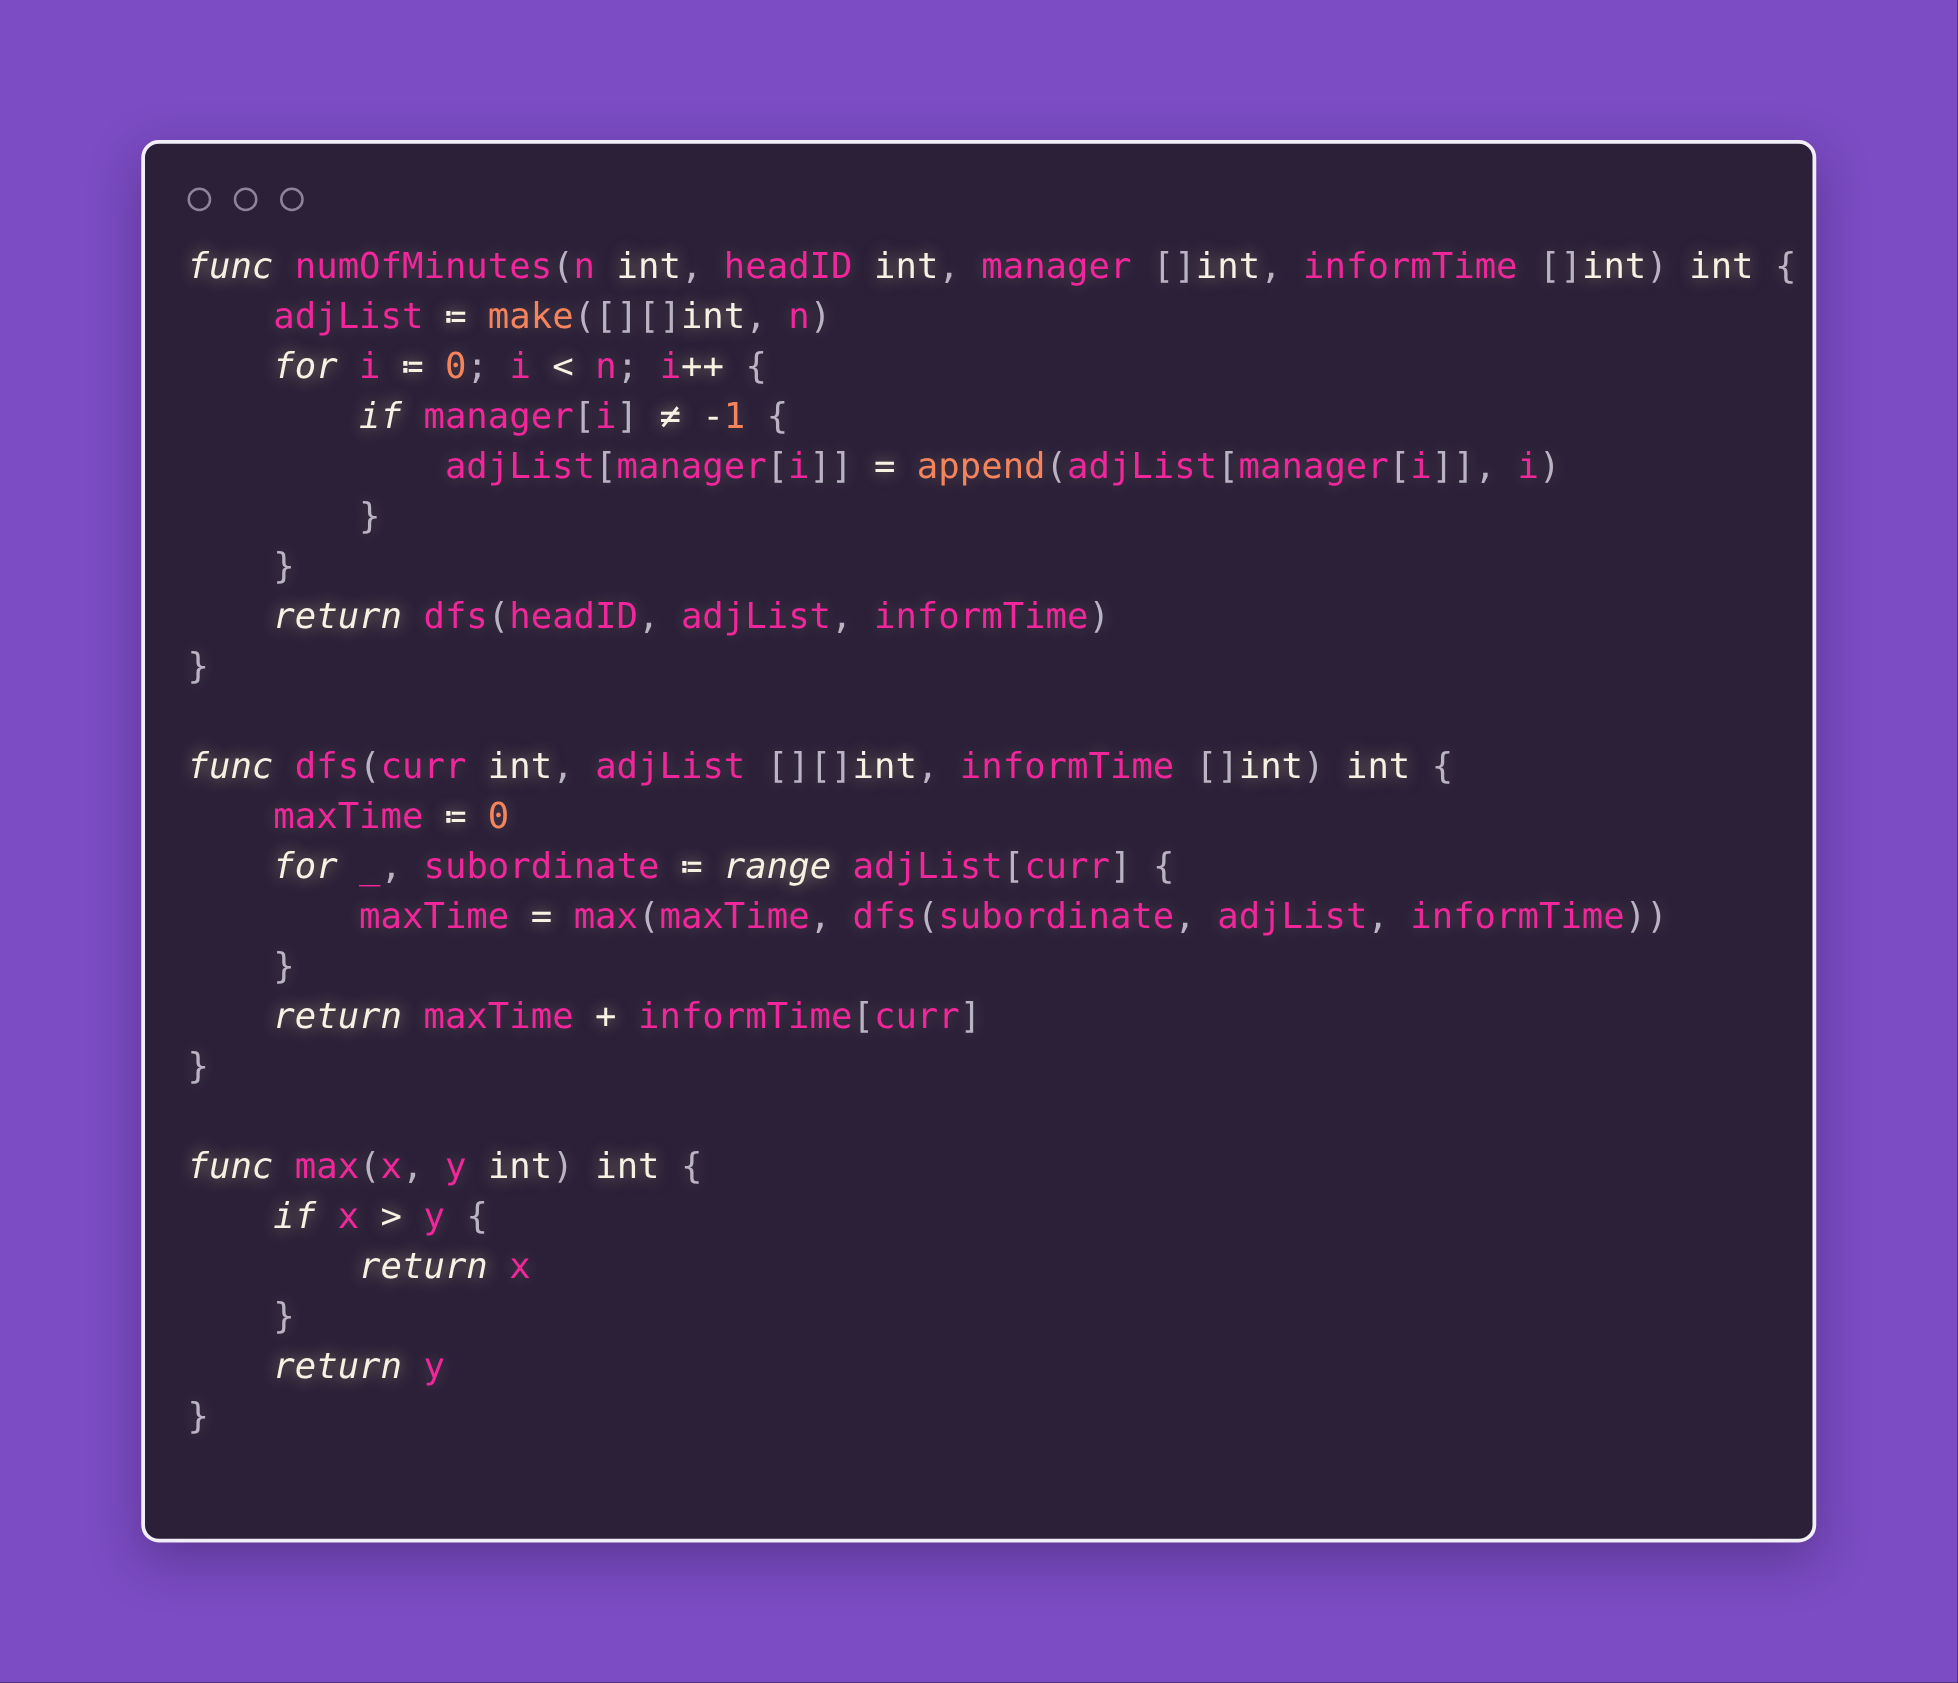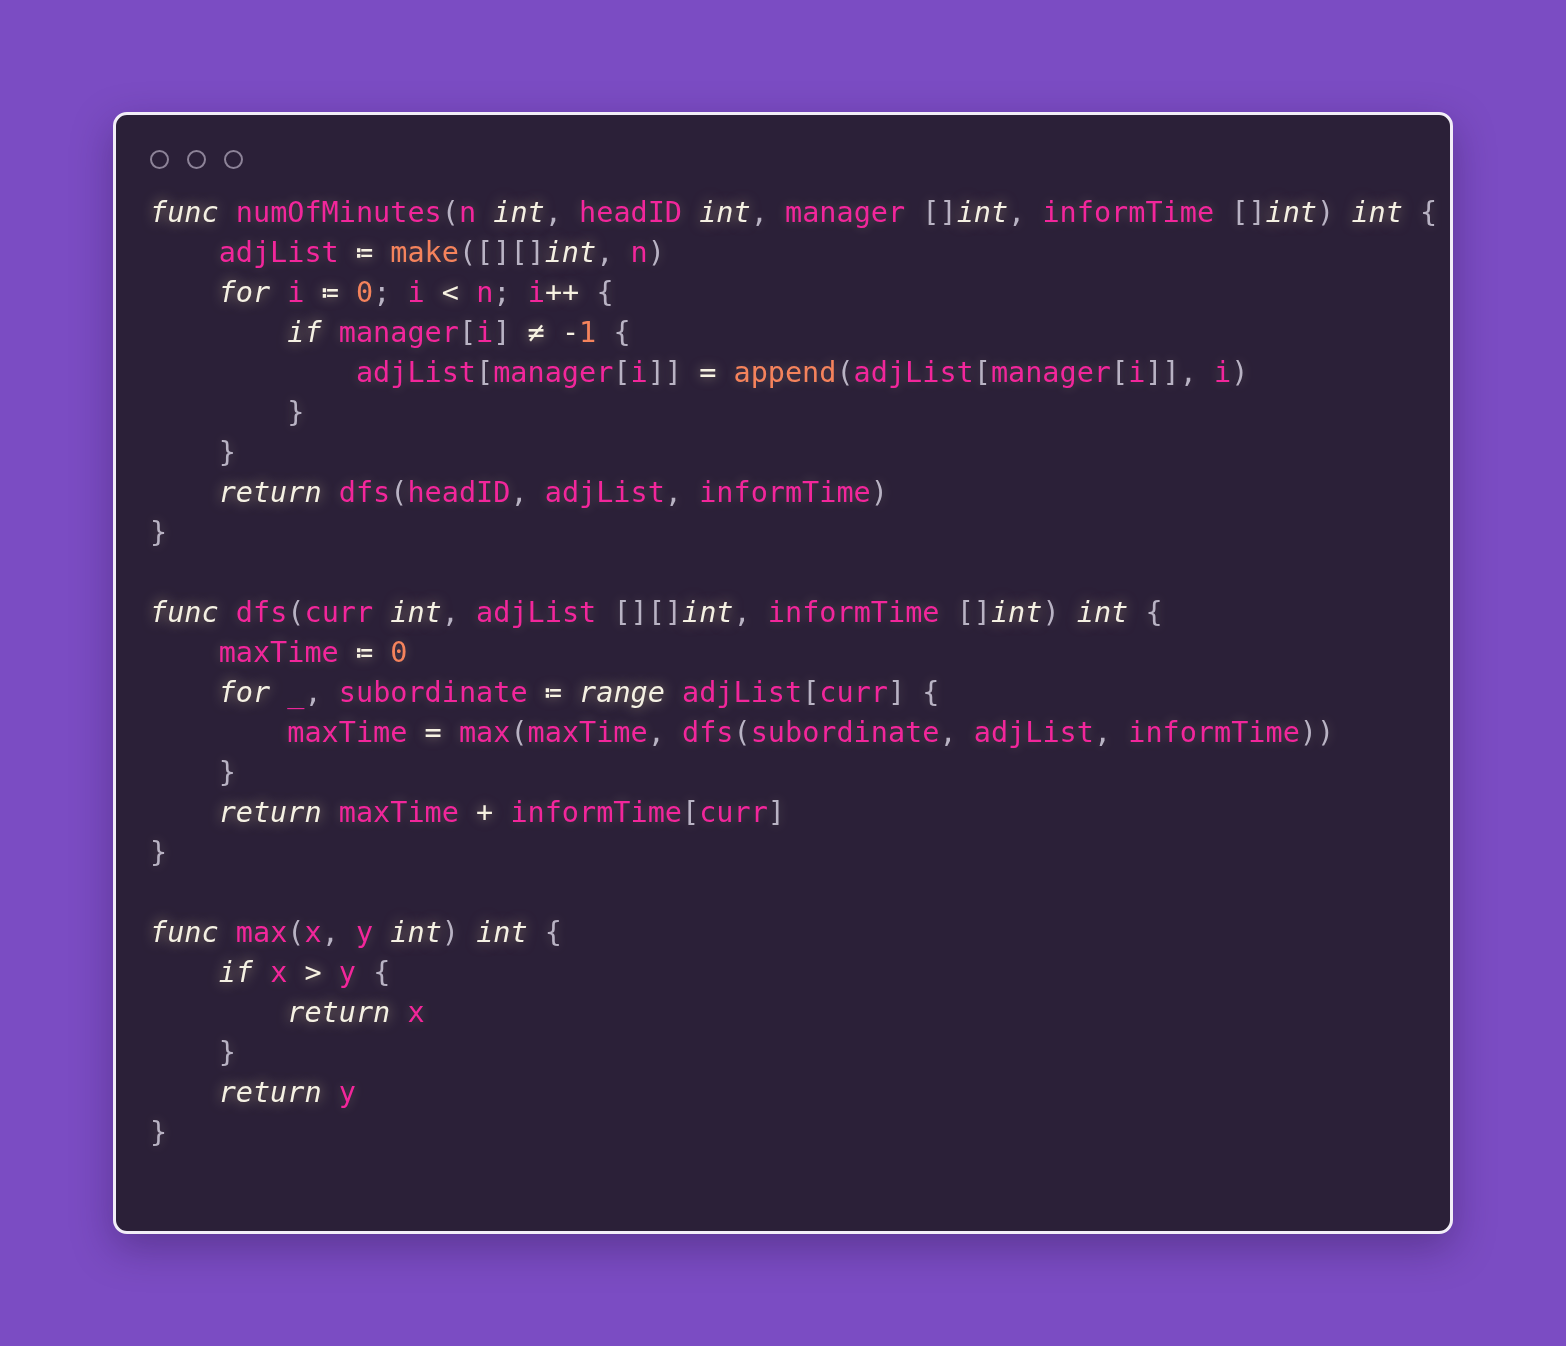"int" .typ { font-style: italic -> none }
